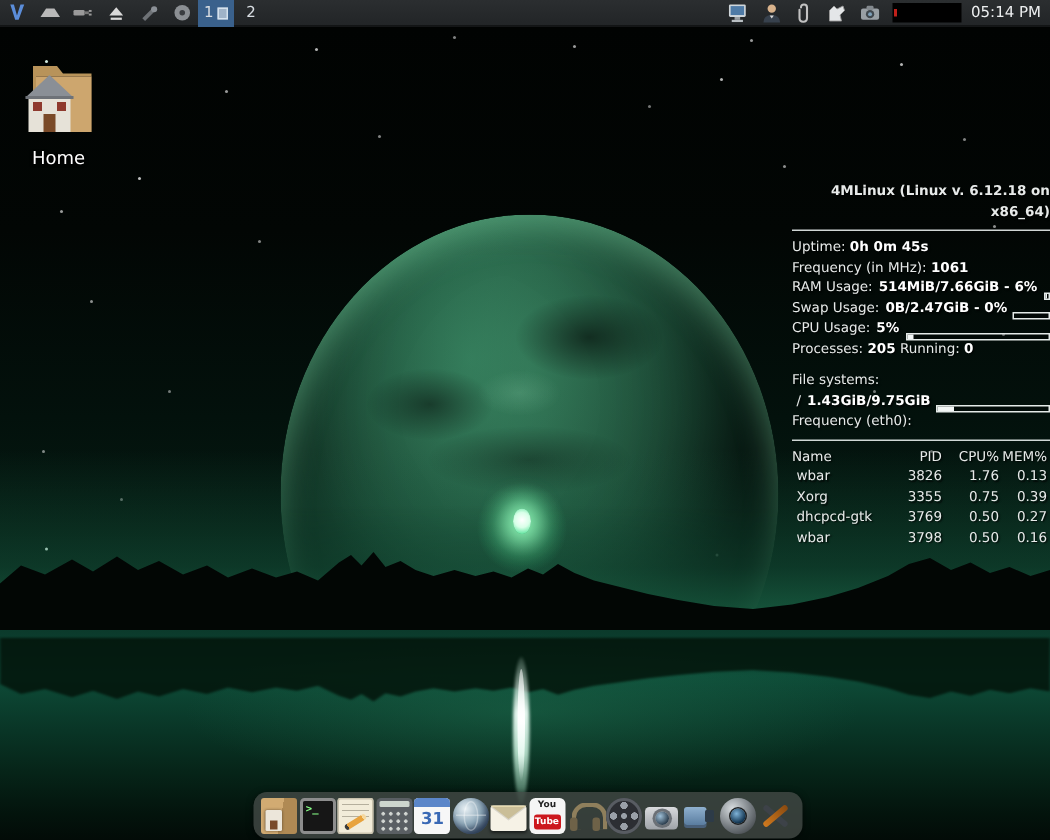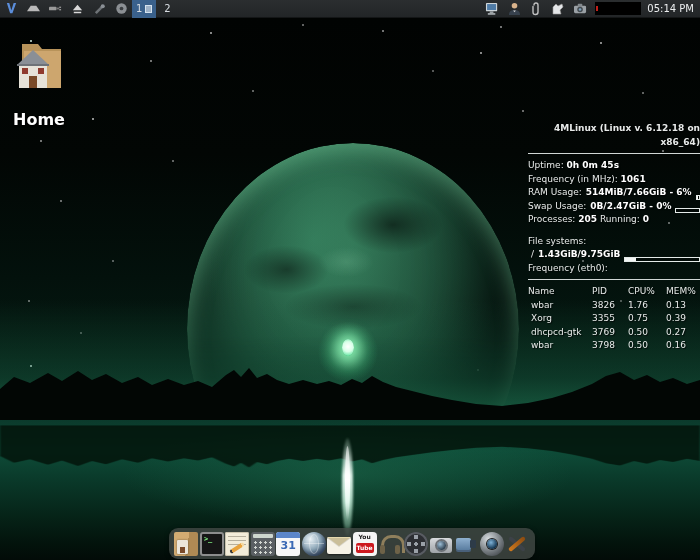"Home" .home-label { font-size: 16px -> 12px; font-weight: bold -> normal; margin-top: 14px -> 2px }
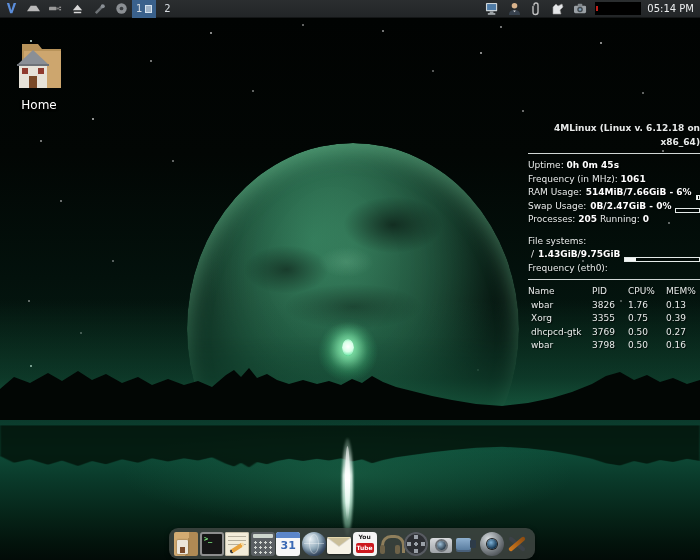"CPU Usage:" div.crow { html: none -> <div> <span>CPU Usage: </span> <b>5%</b> <span> <i></i> </span> </div> }
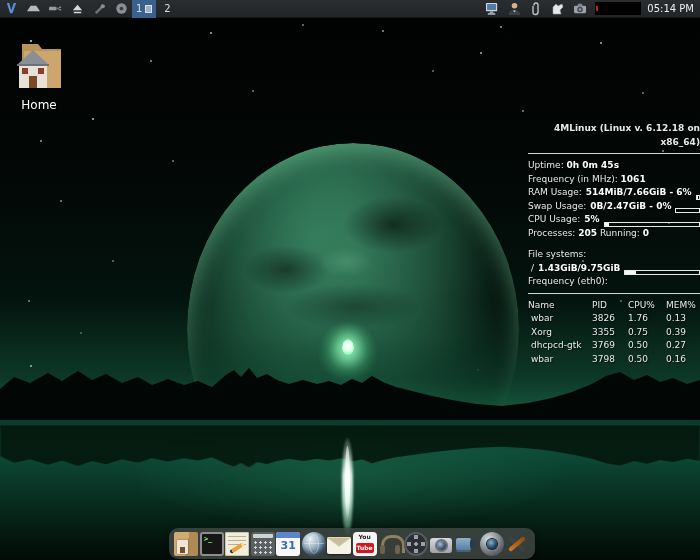"PID" .ptable .r { text-align: none -> right }
